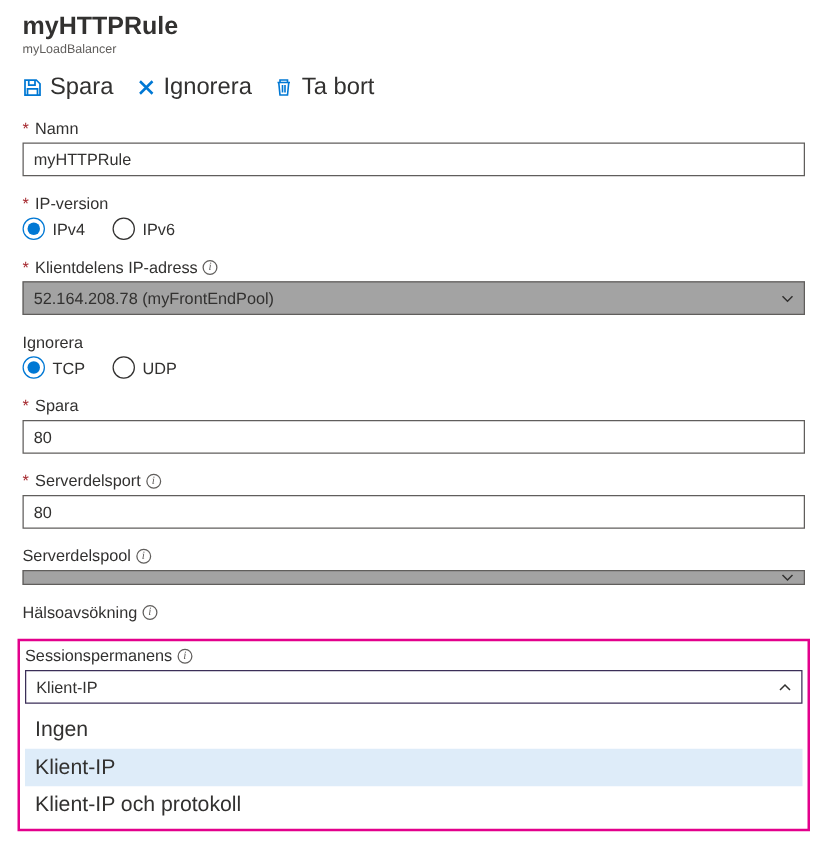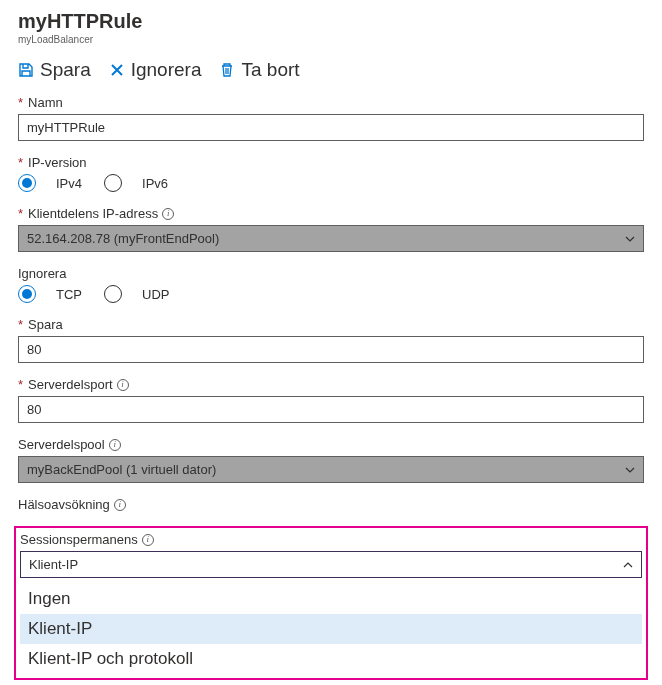"IPv4" .radio-opt { gap: 20px -> 6px }
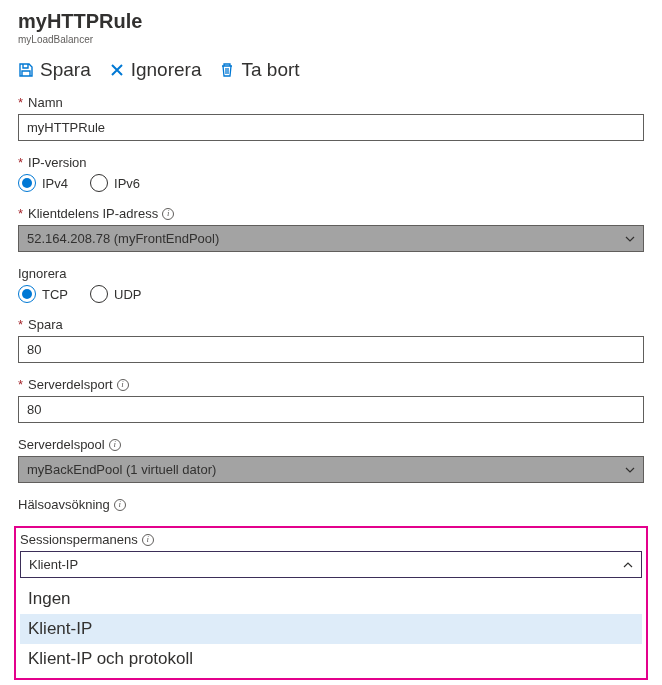"myBackEndPool (1 virtuell dator)" span { html: <span>myBackEndPool (1 virtuell dator)</span> -> none }
